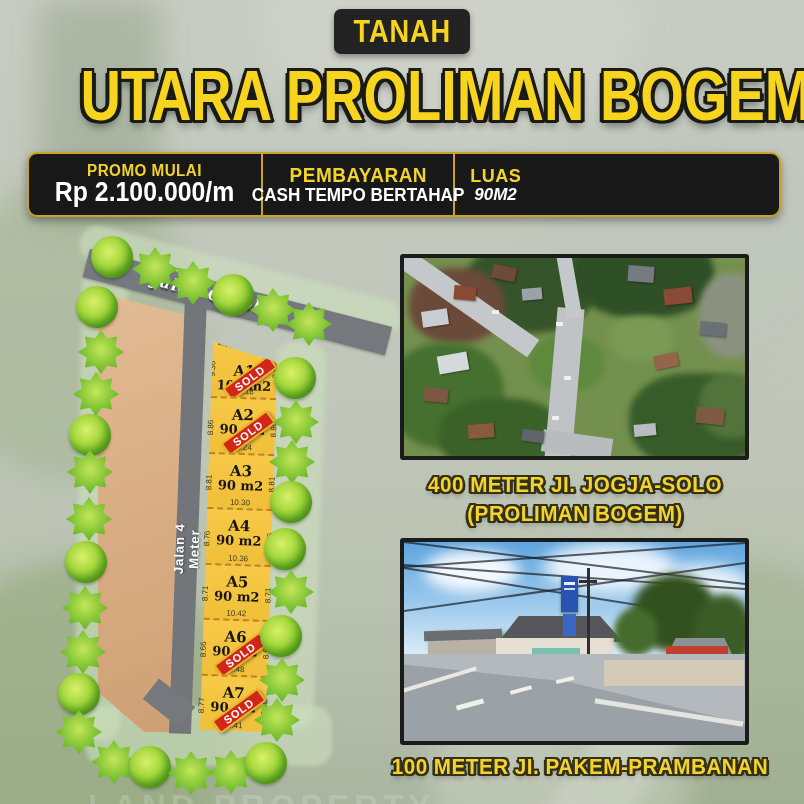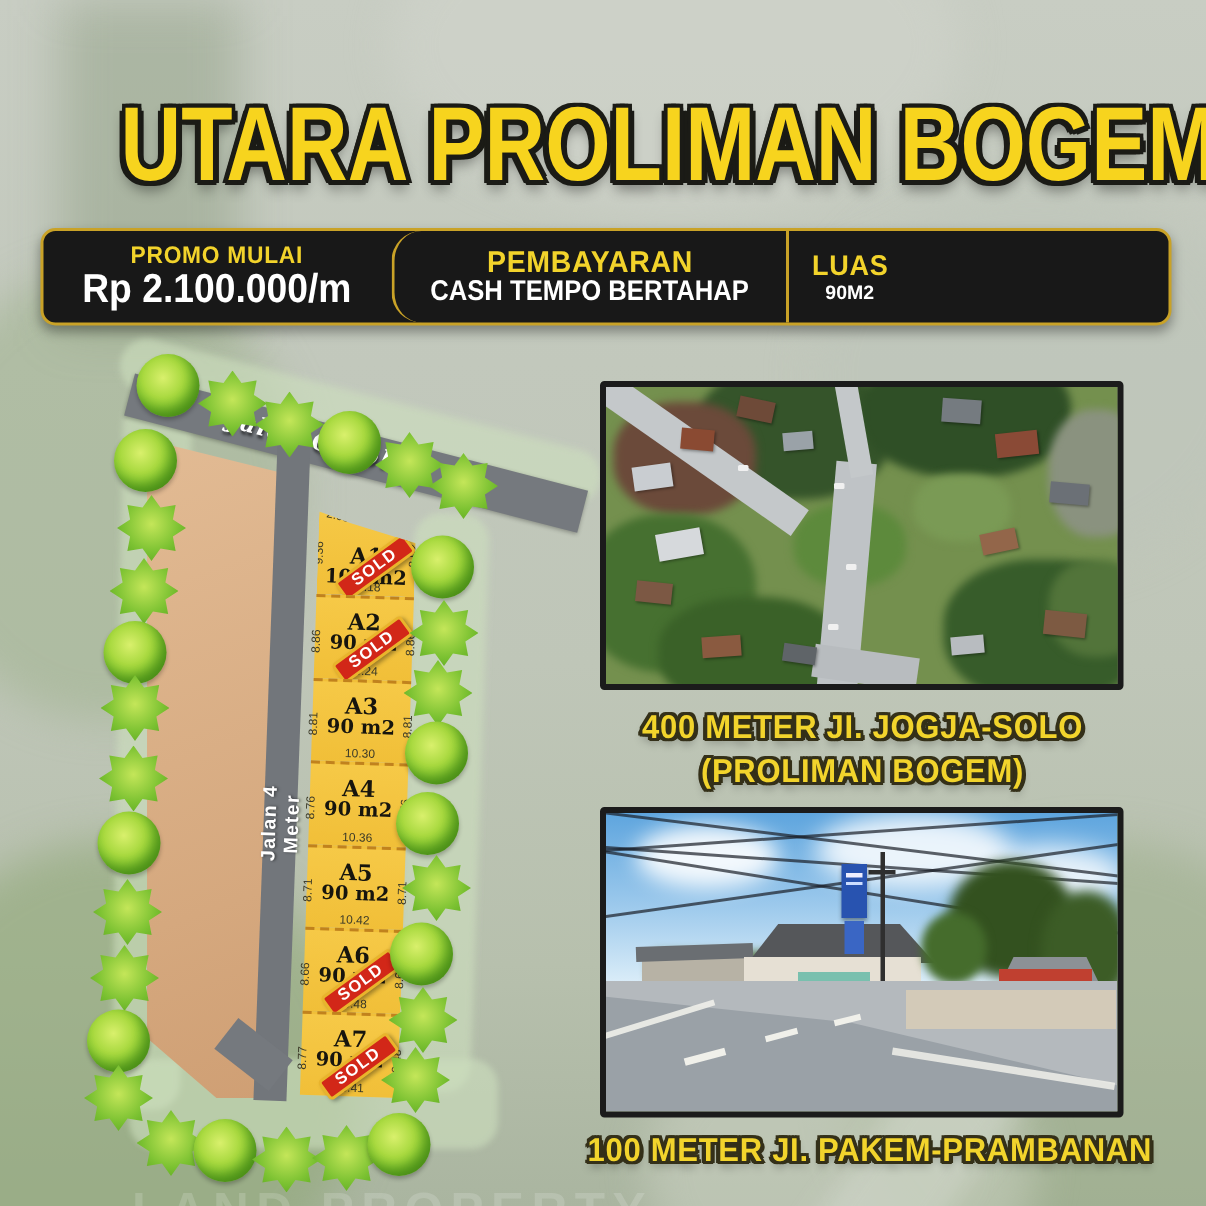"TANAH" div.plate { html: none -> <div><span>TANAH</span></div> }
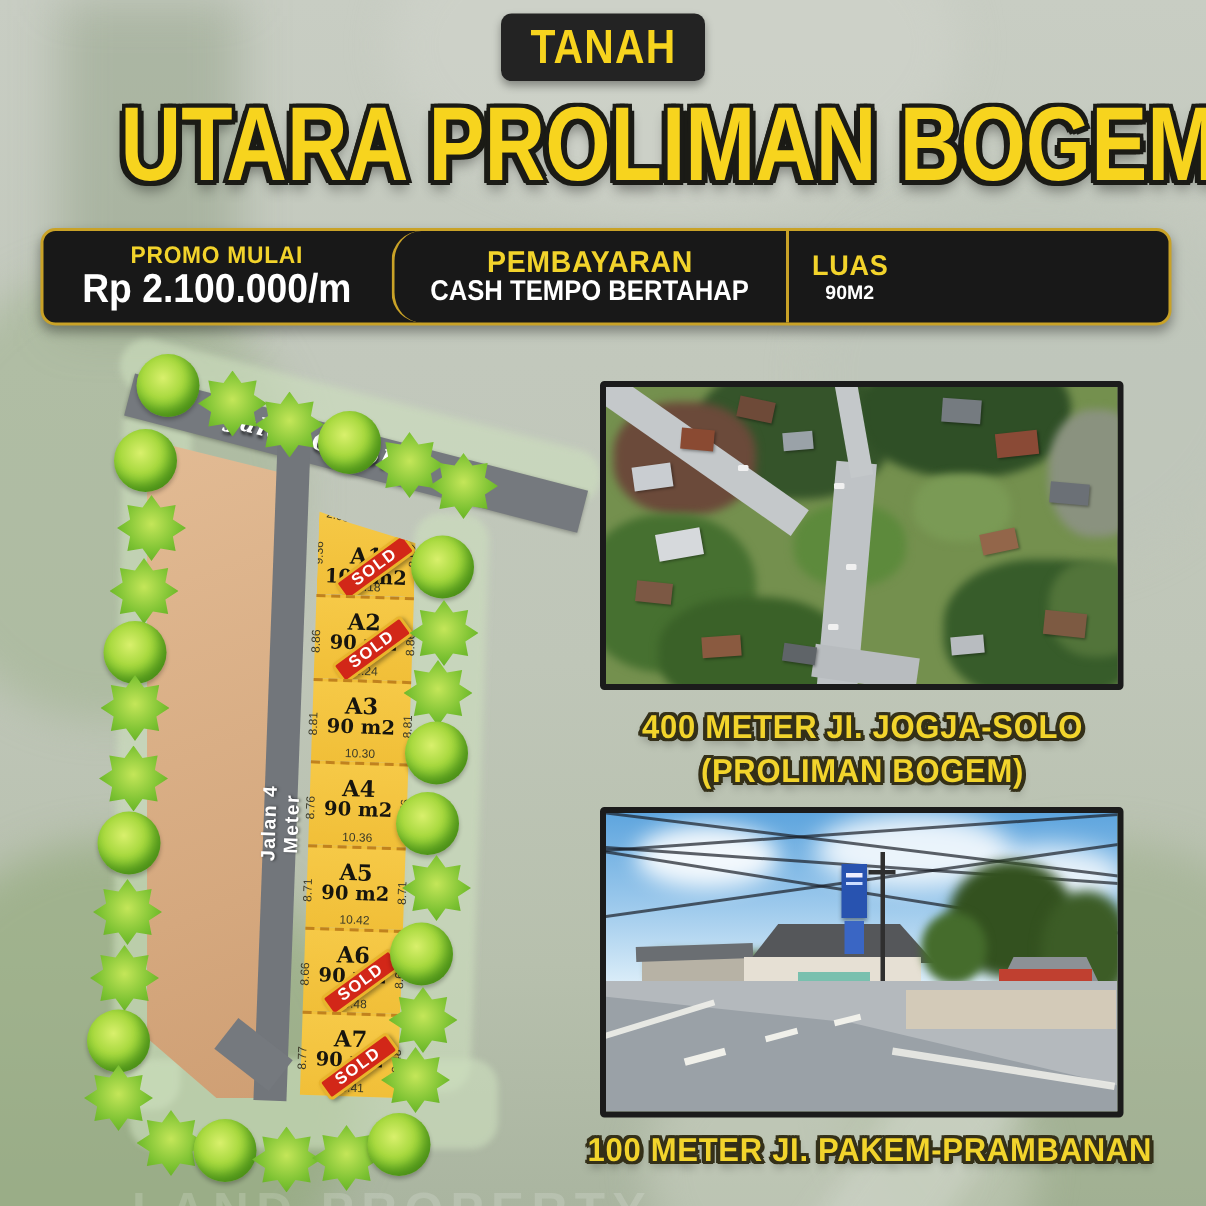"PEMBAYARAN" .is2 { border-radius: 20px -> none; width: 263px -> 192px }
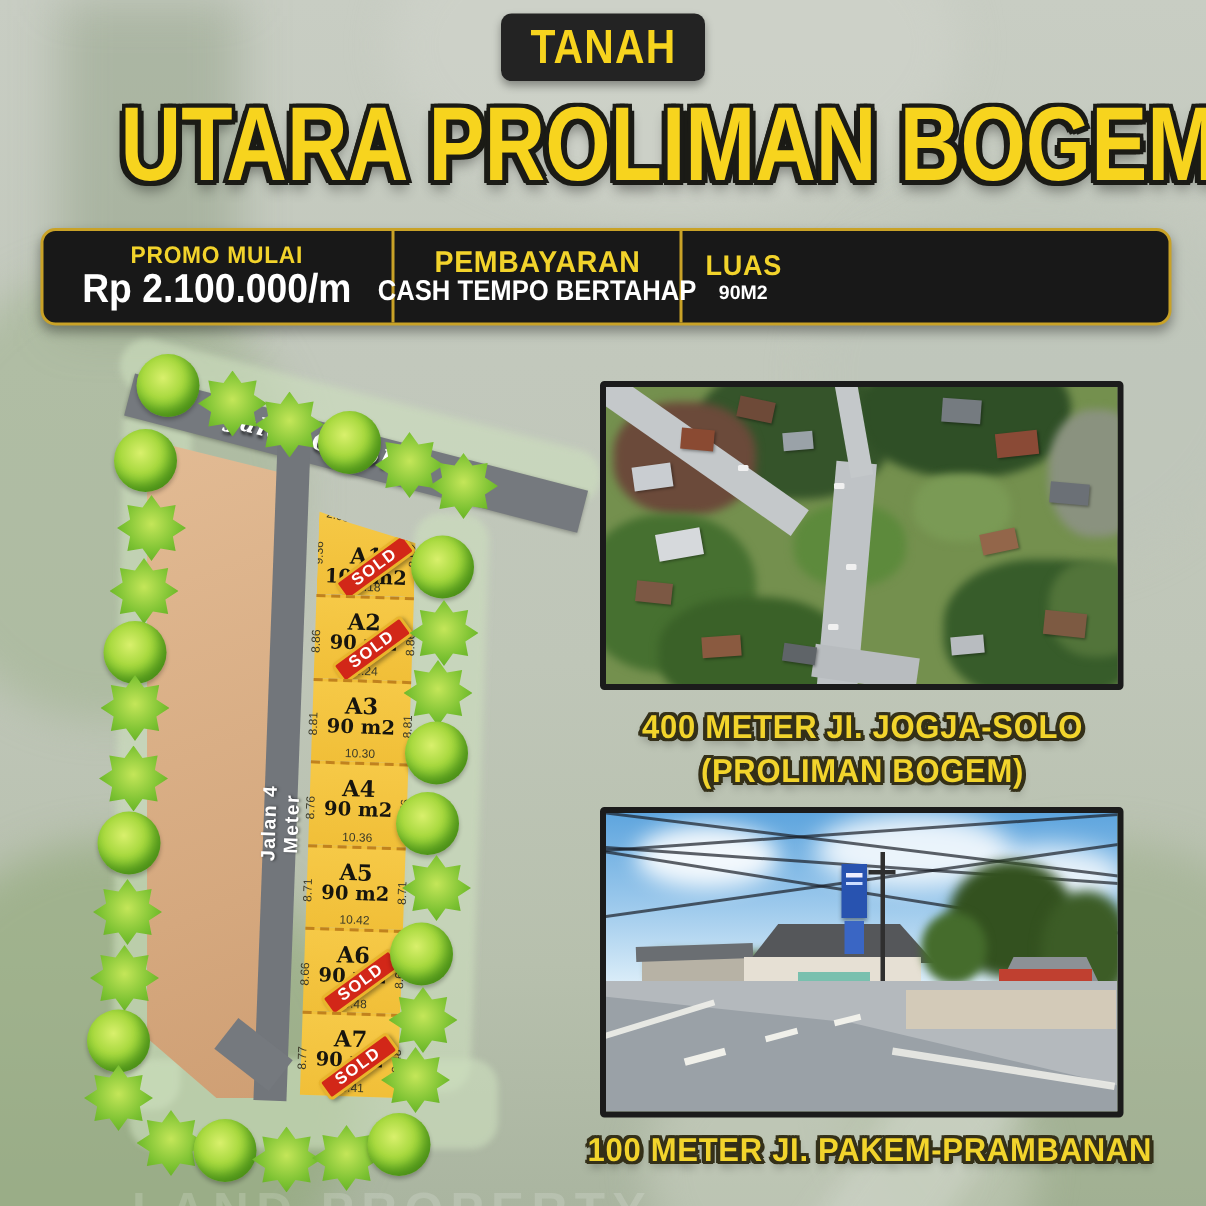"90M2" .is4 .info-value { font-size: 13px -> 17px; font-style: none -> italic }
